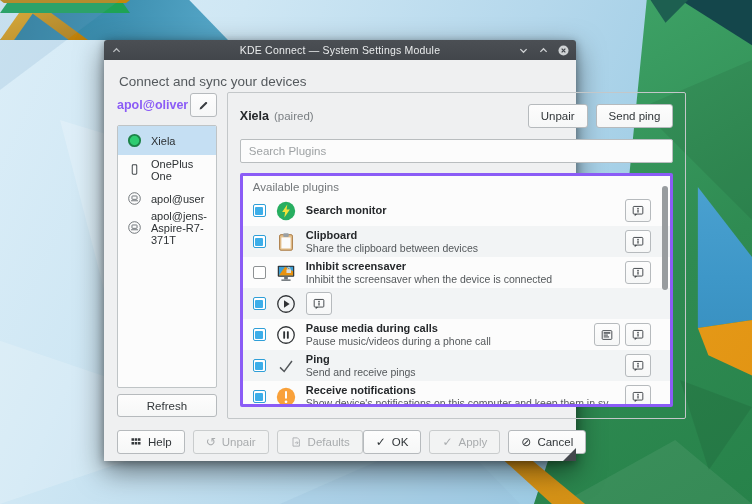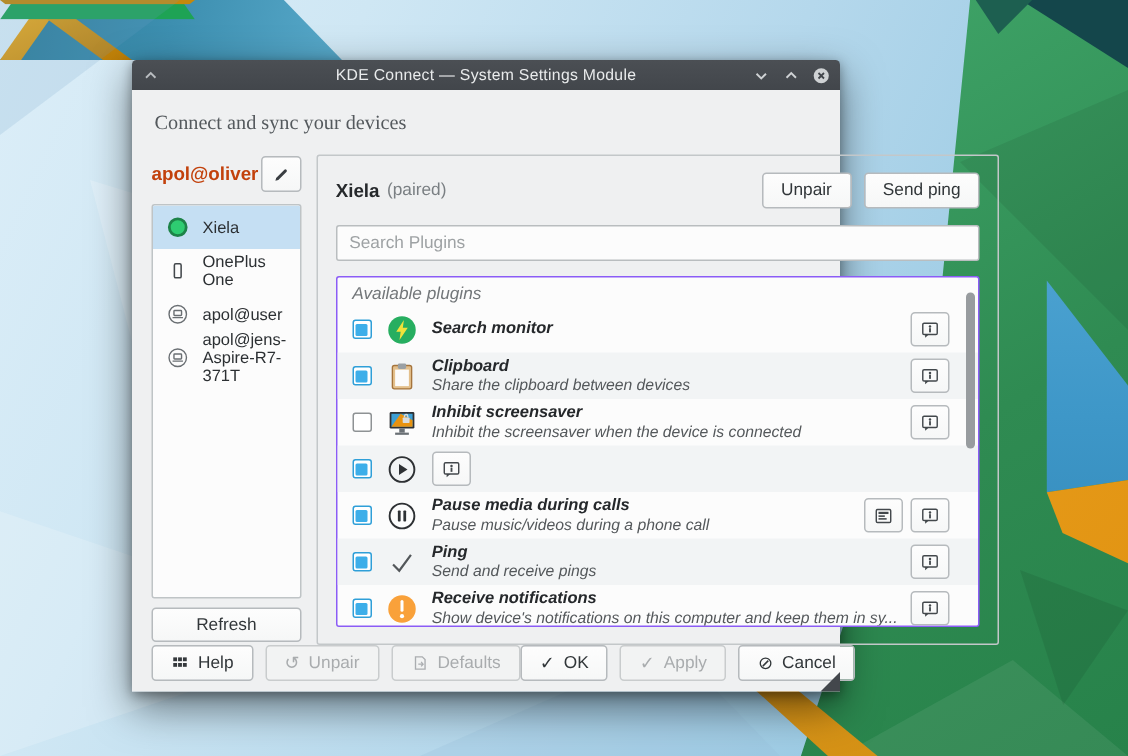"KDE Connect — System Settings" .window { left: 88px -> 104px }
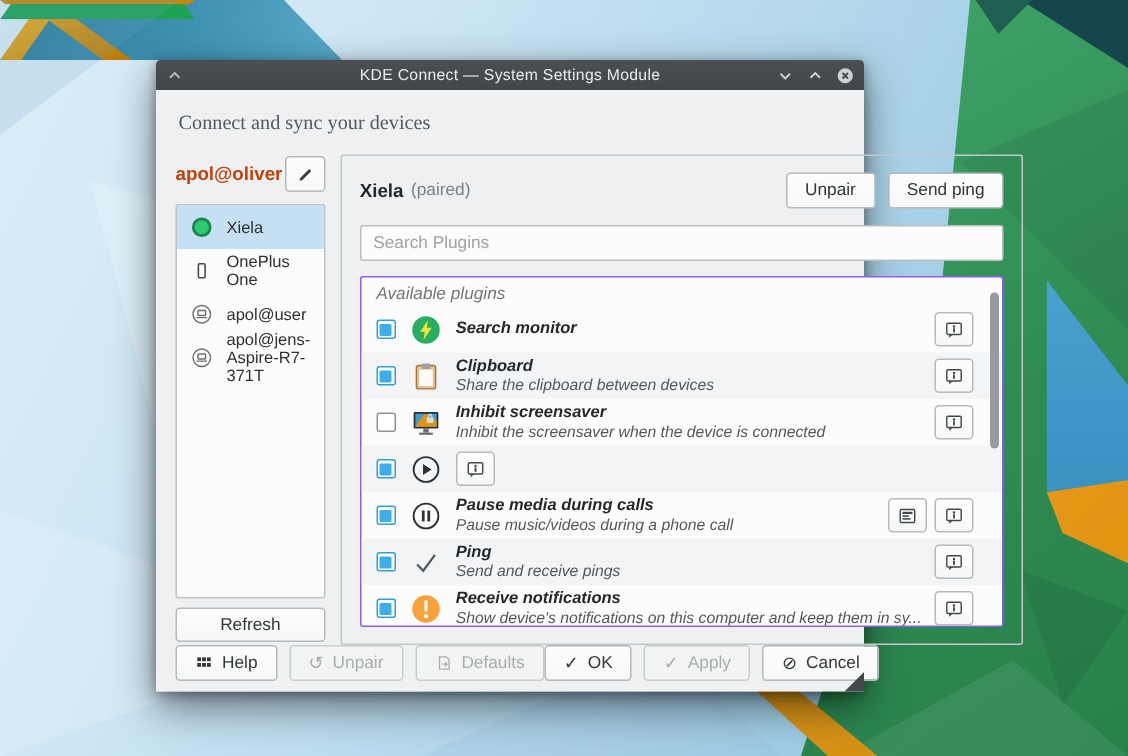"Connect and sync your devices" .heading { font-family: Liberation Serif, serif -> none; margin: 14px 2px 13px -> 14px 2px 3px }
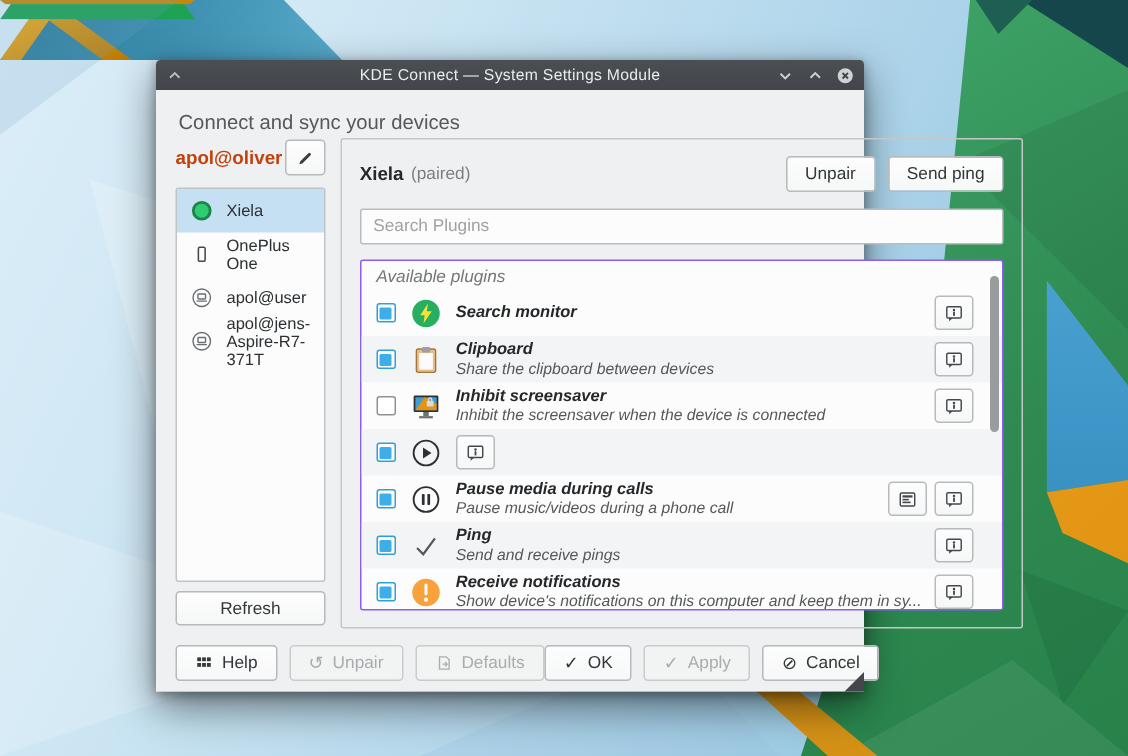"apol@oliver" .account-name { color: #c2410c -> #8b5cf6 }
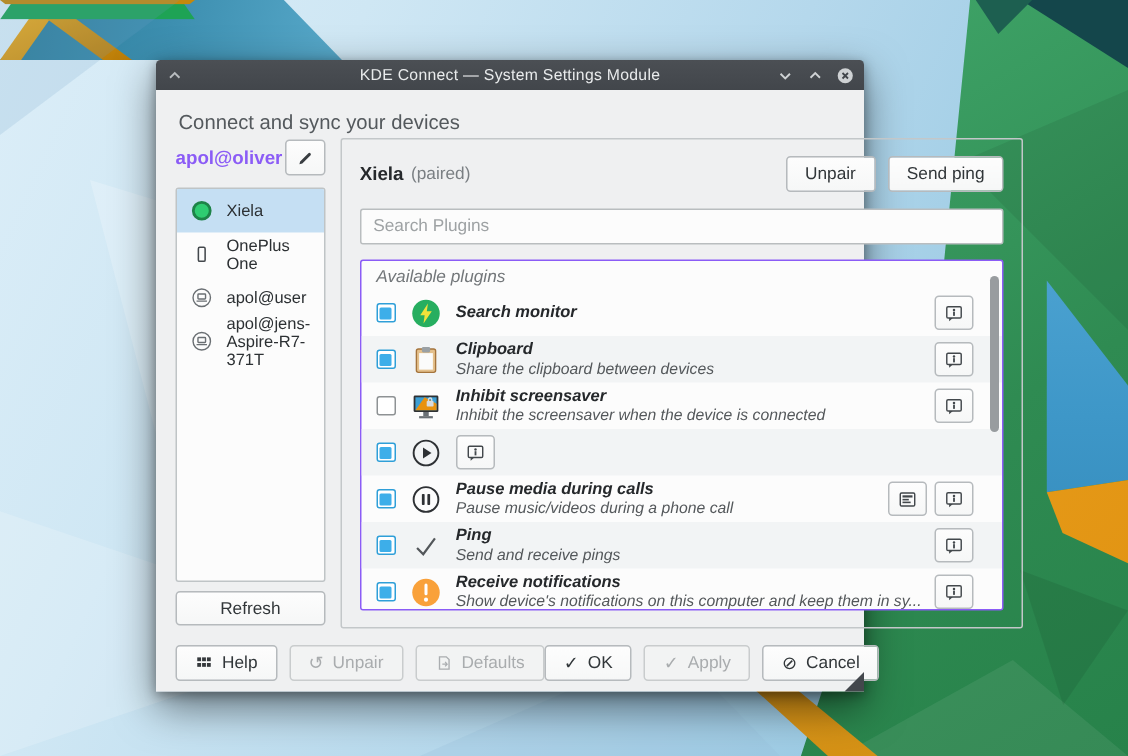"Available plugins" .plugin-frame { border: 1px solid #8b5cf6 -> 3px solid #8b5cf6; font-style: italic -> none }
